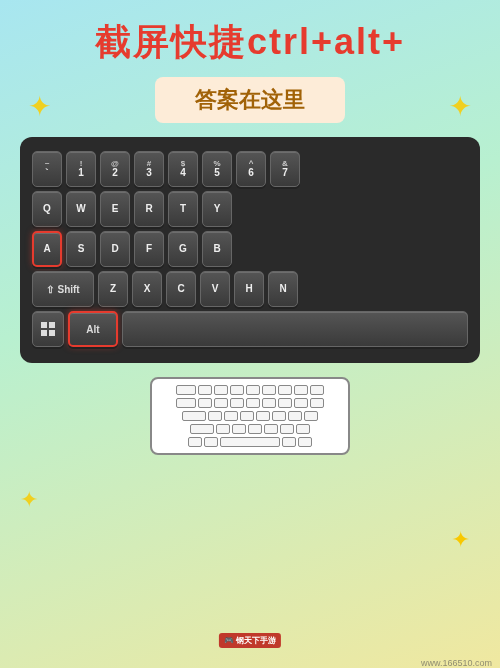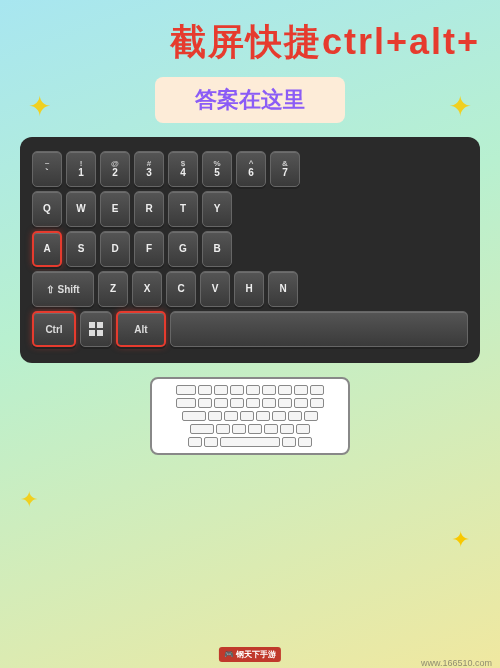"截屏快捷ctrl+alt+" .title-bar { text-align: right -> center }
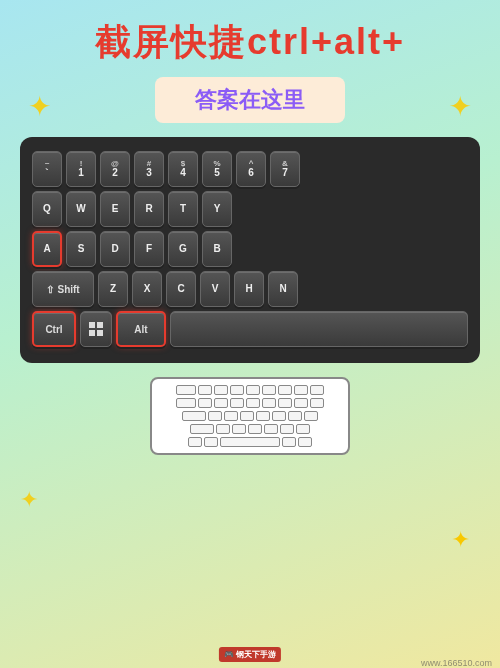"答案在这里" .answer-text { color: #8b5cf6 -> #a16207 }
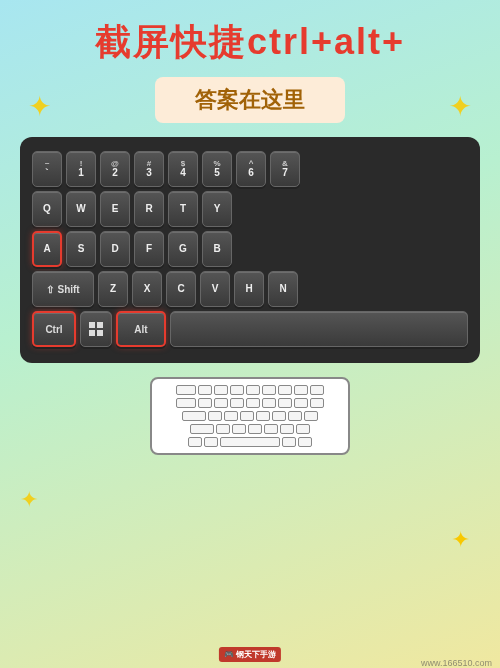"Ctrl" div.key { html: <div> <span>Ctrl</span> </div> -> none }
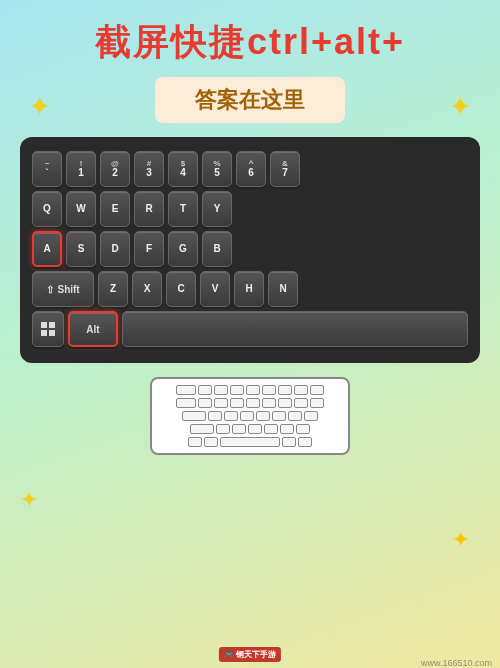"🎮 钢天下手游" .logo-area { bottom: 6px -> 20px }
